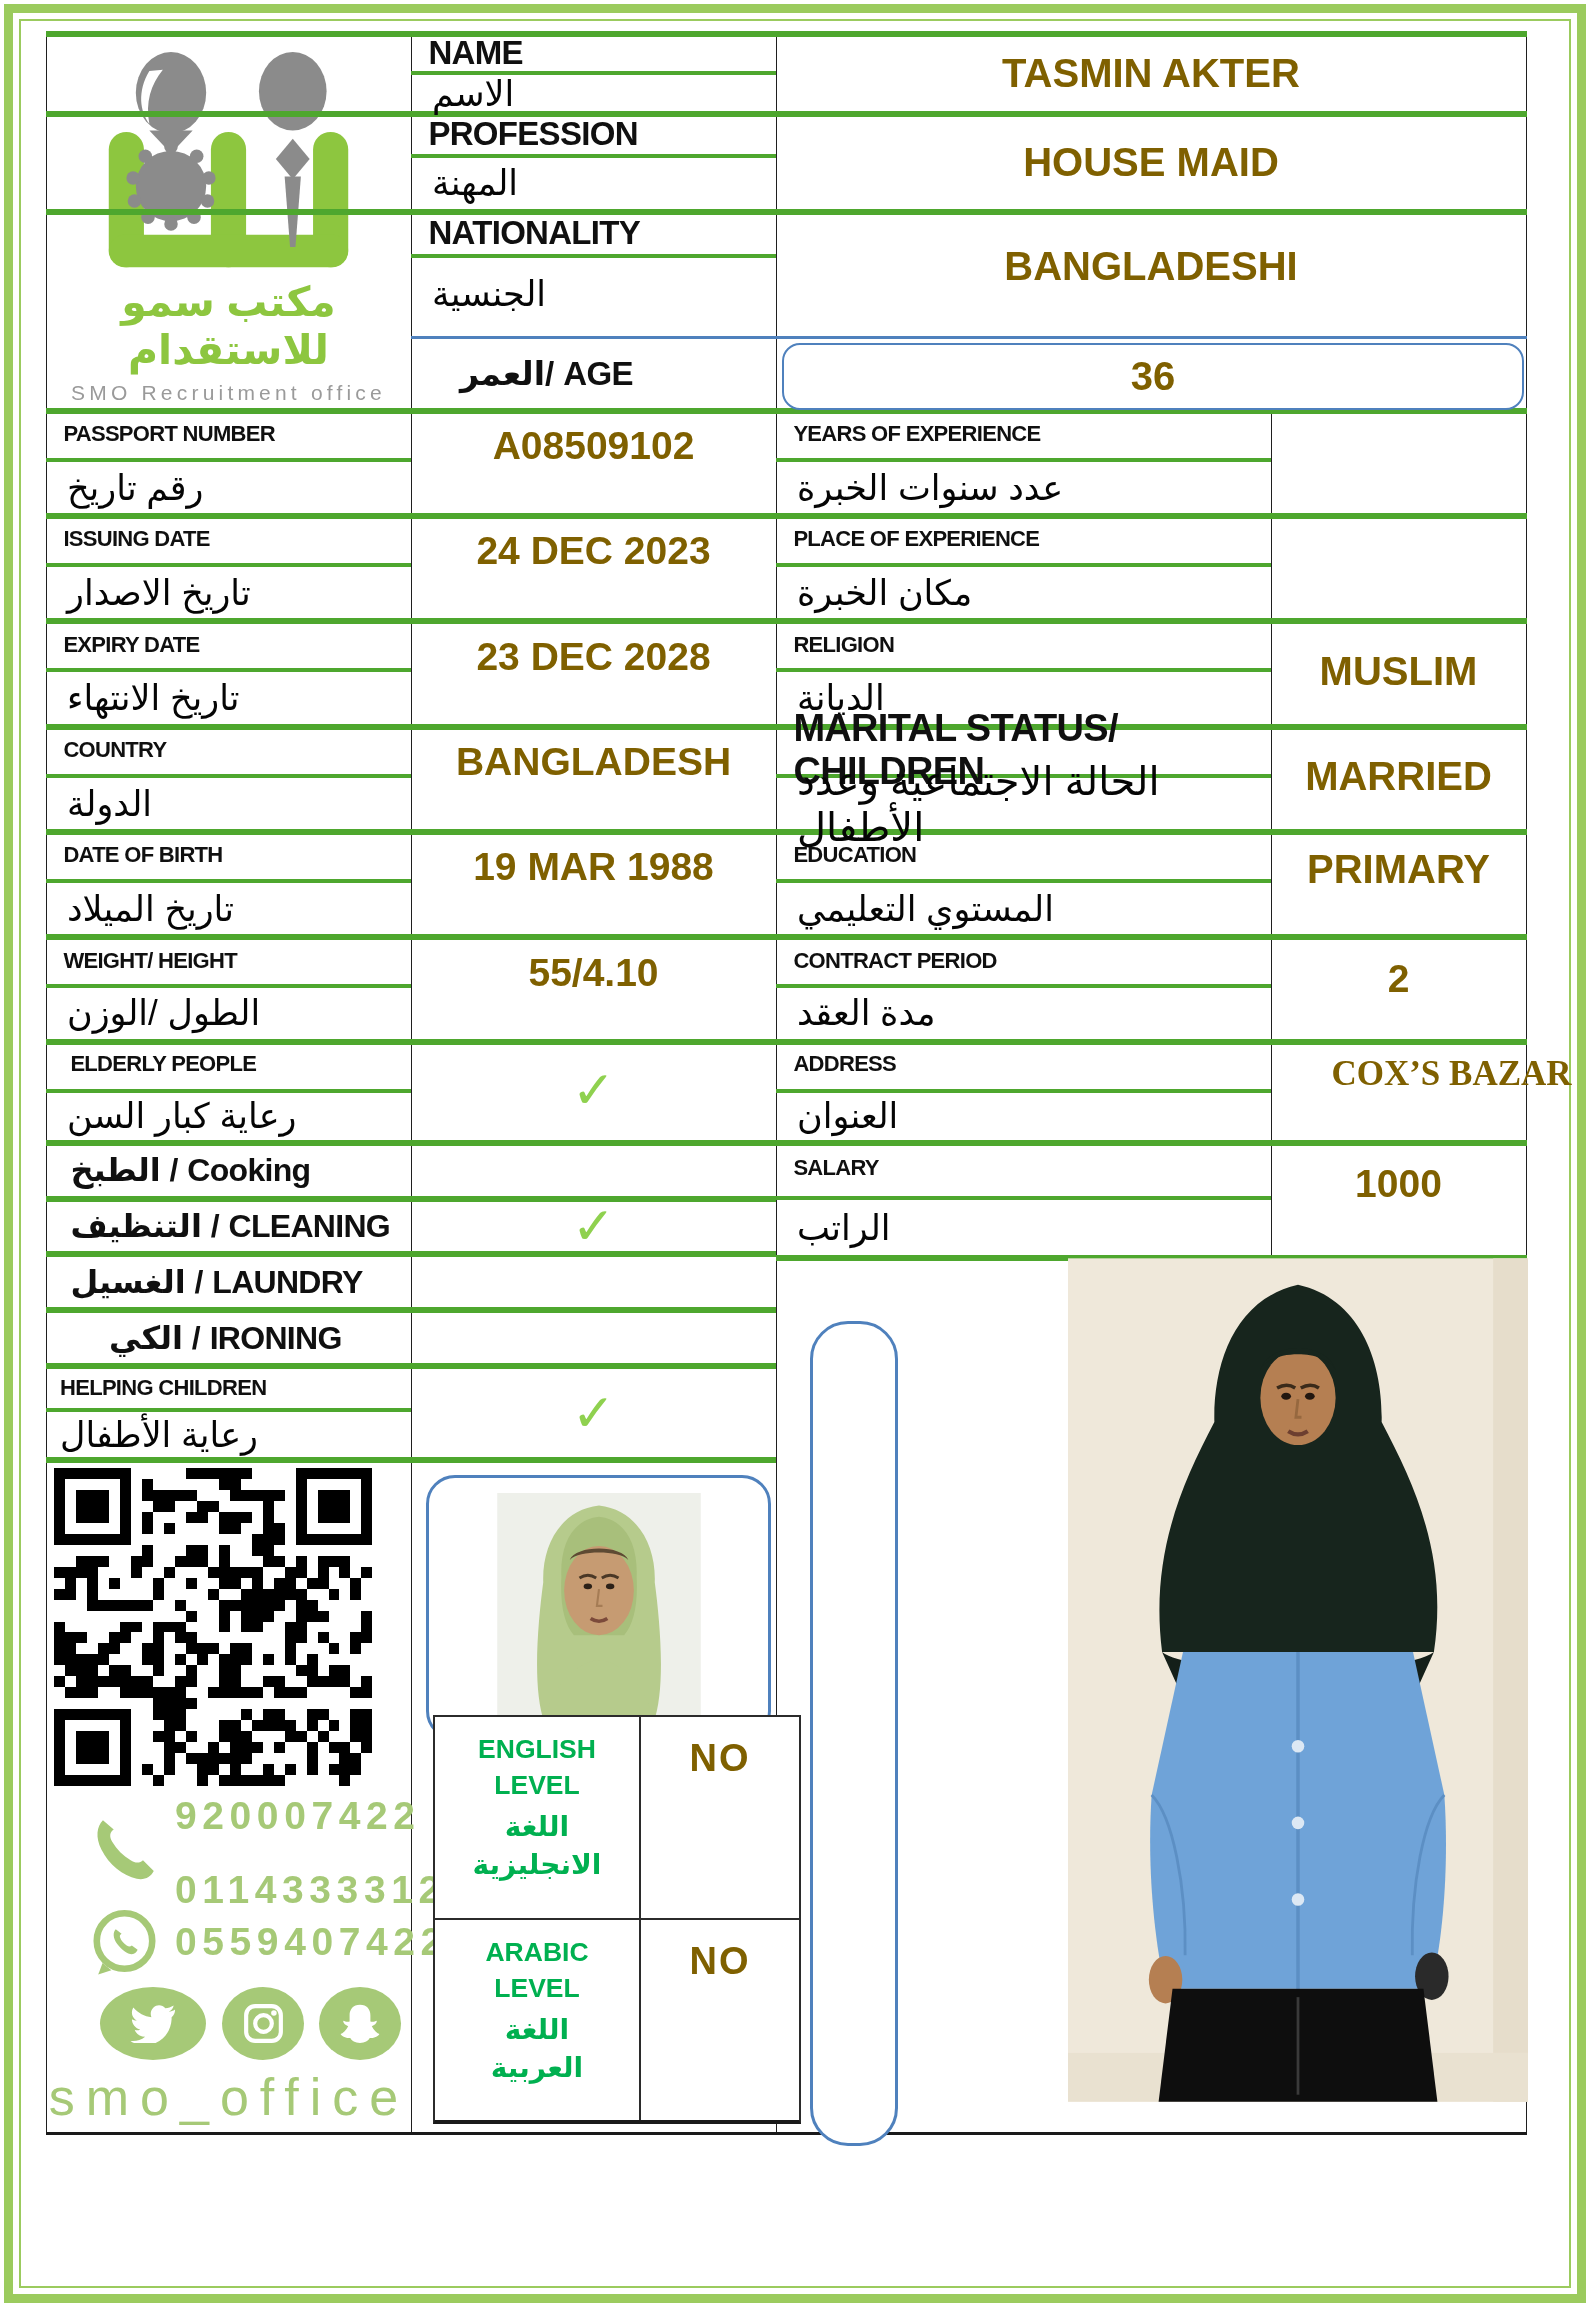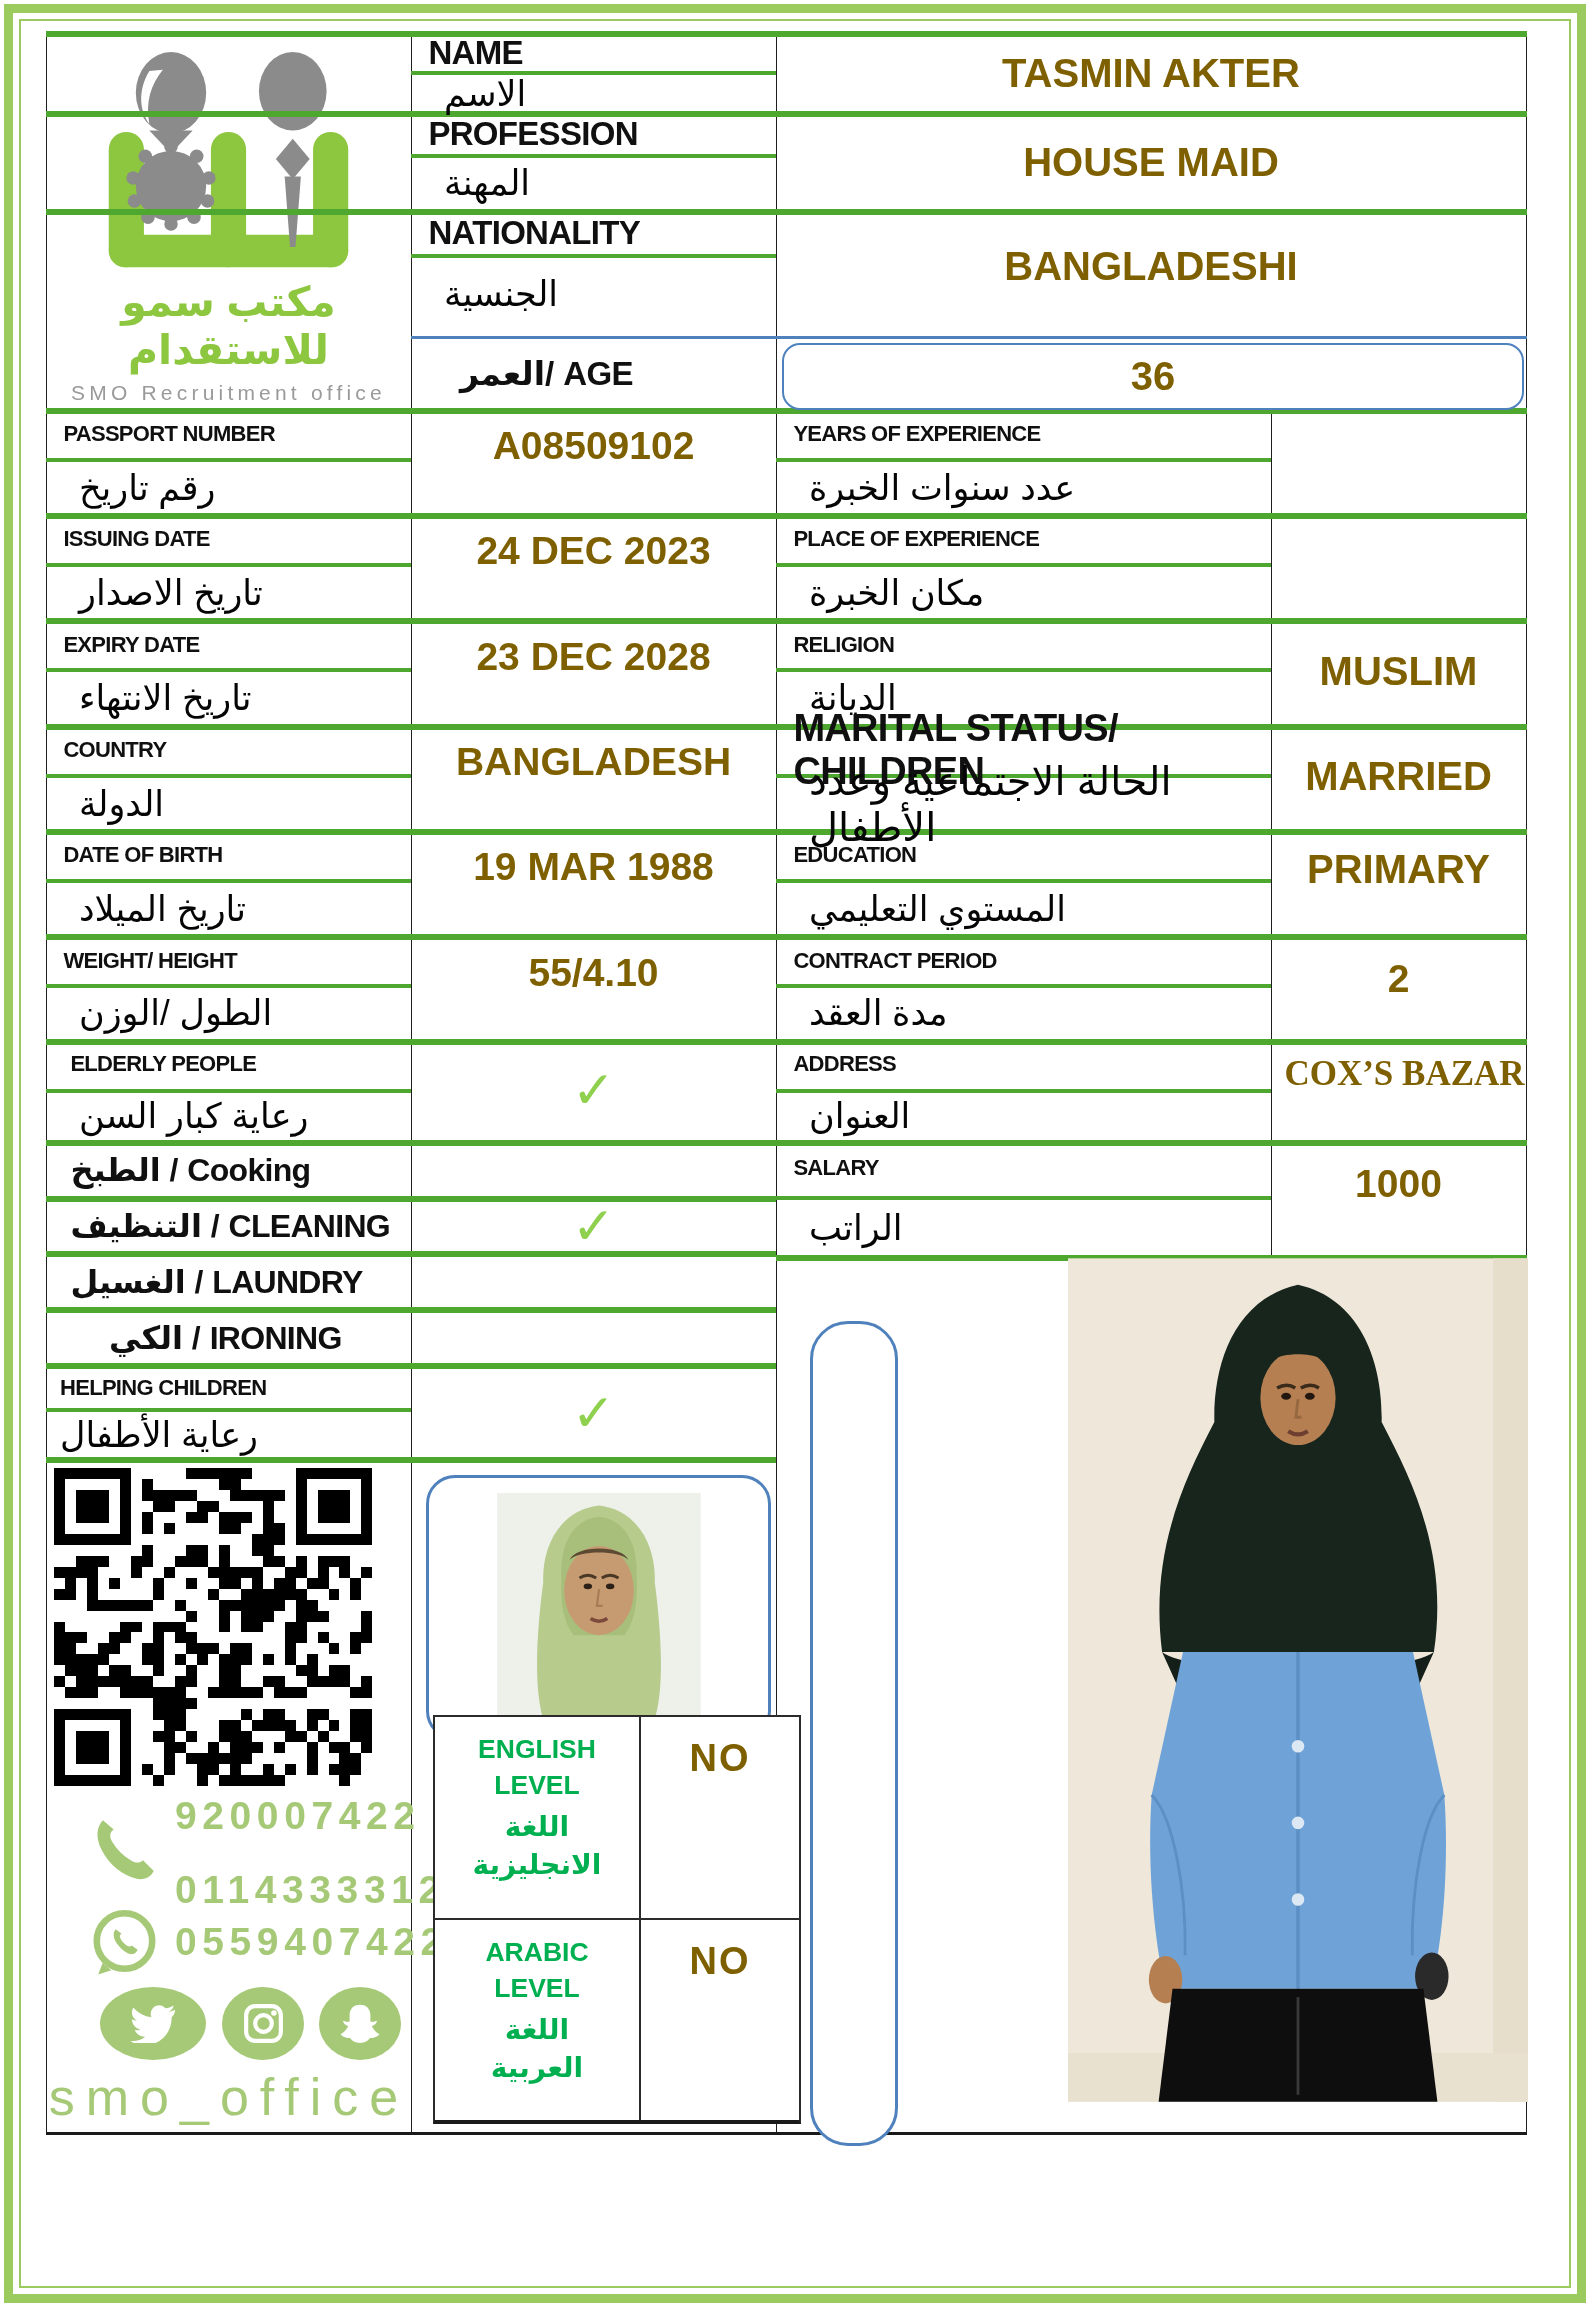"الاسم" .lab-ar { padding-left: 33px -> 21px }
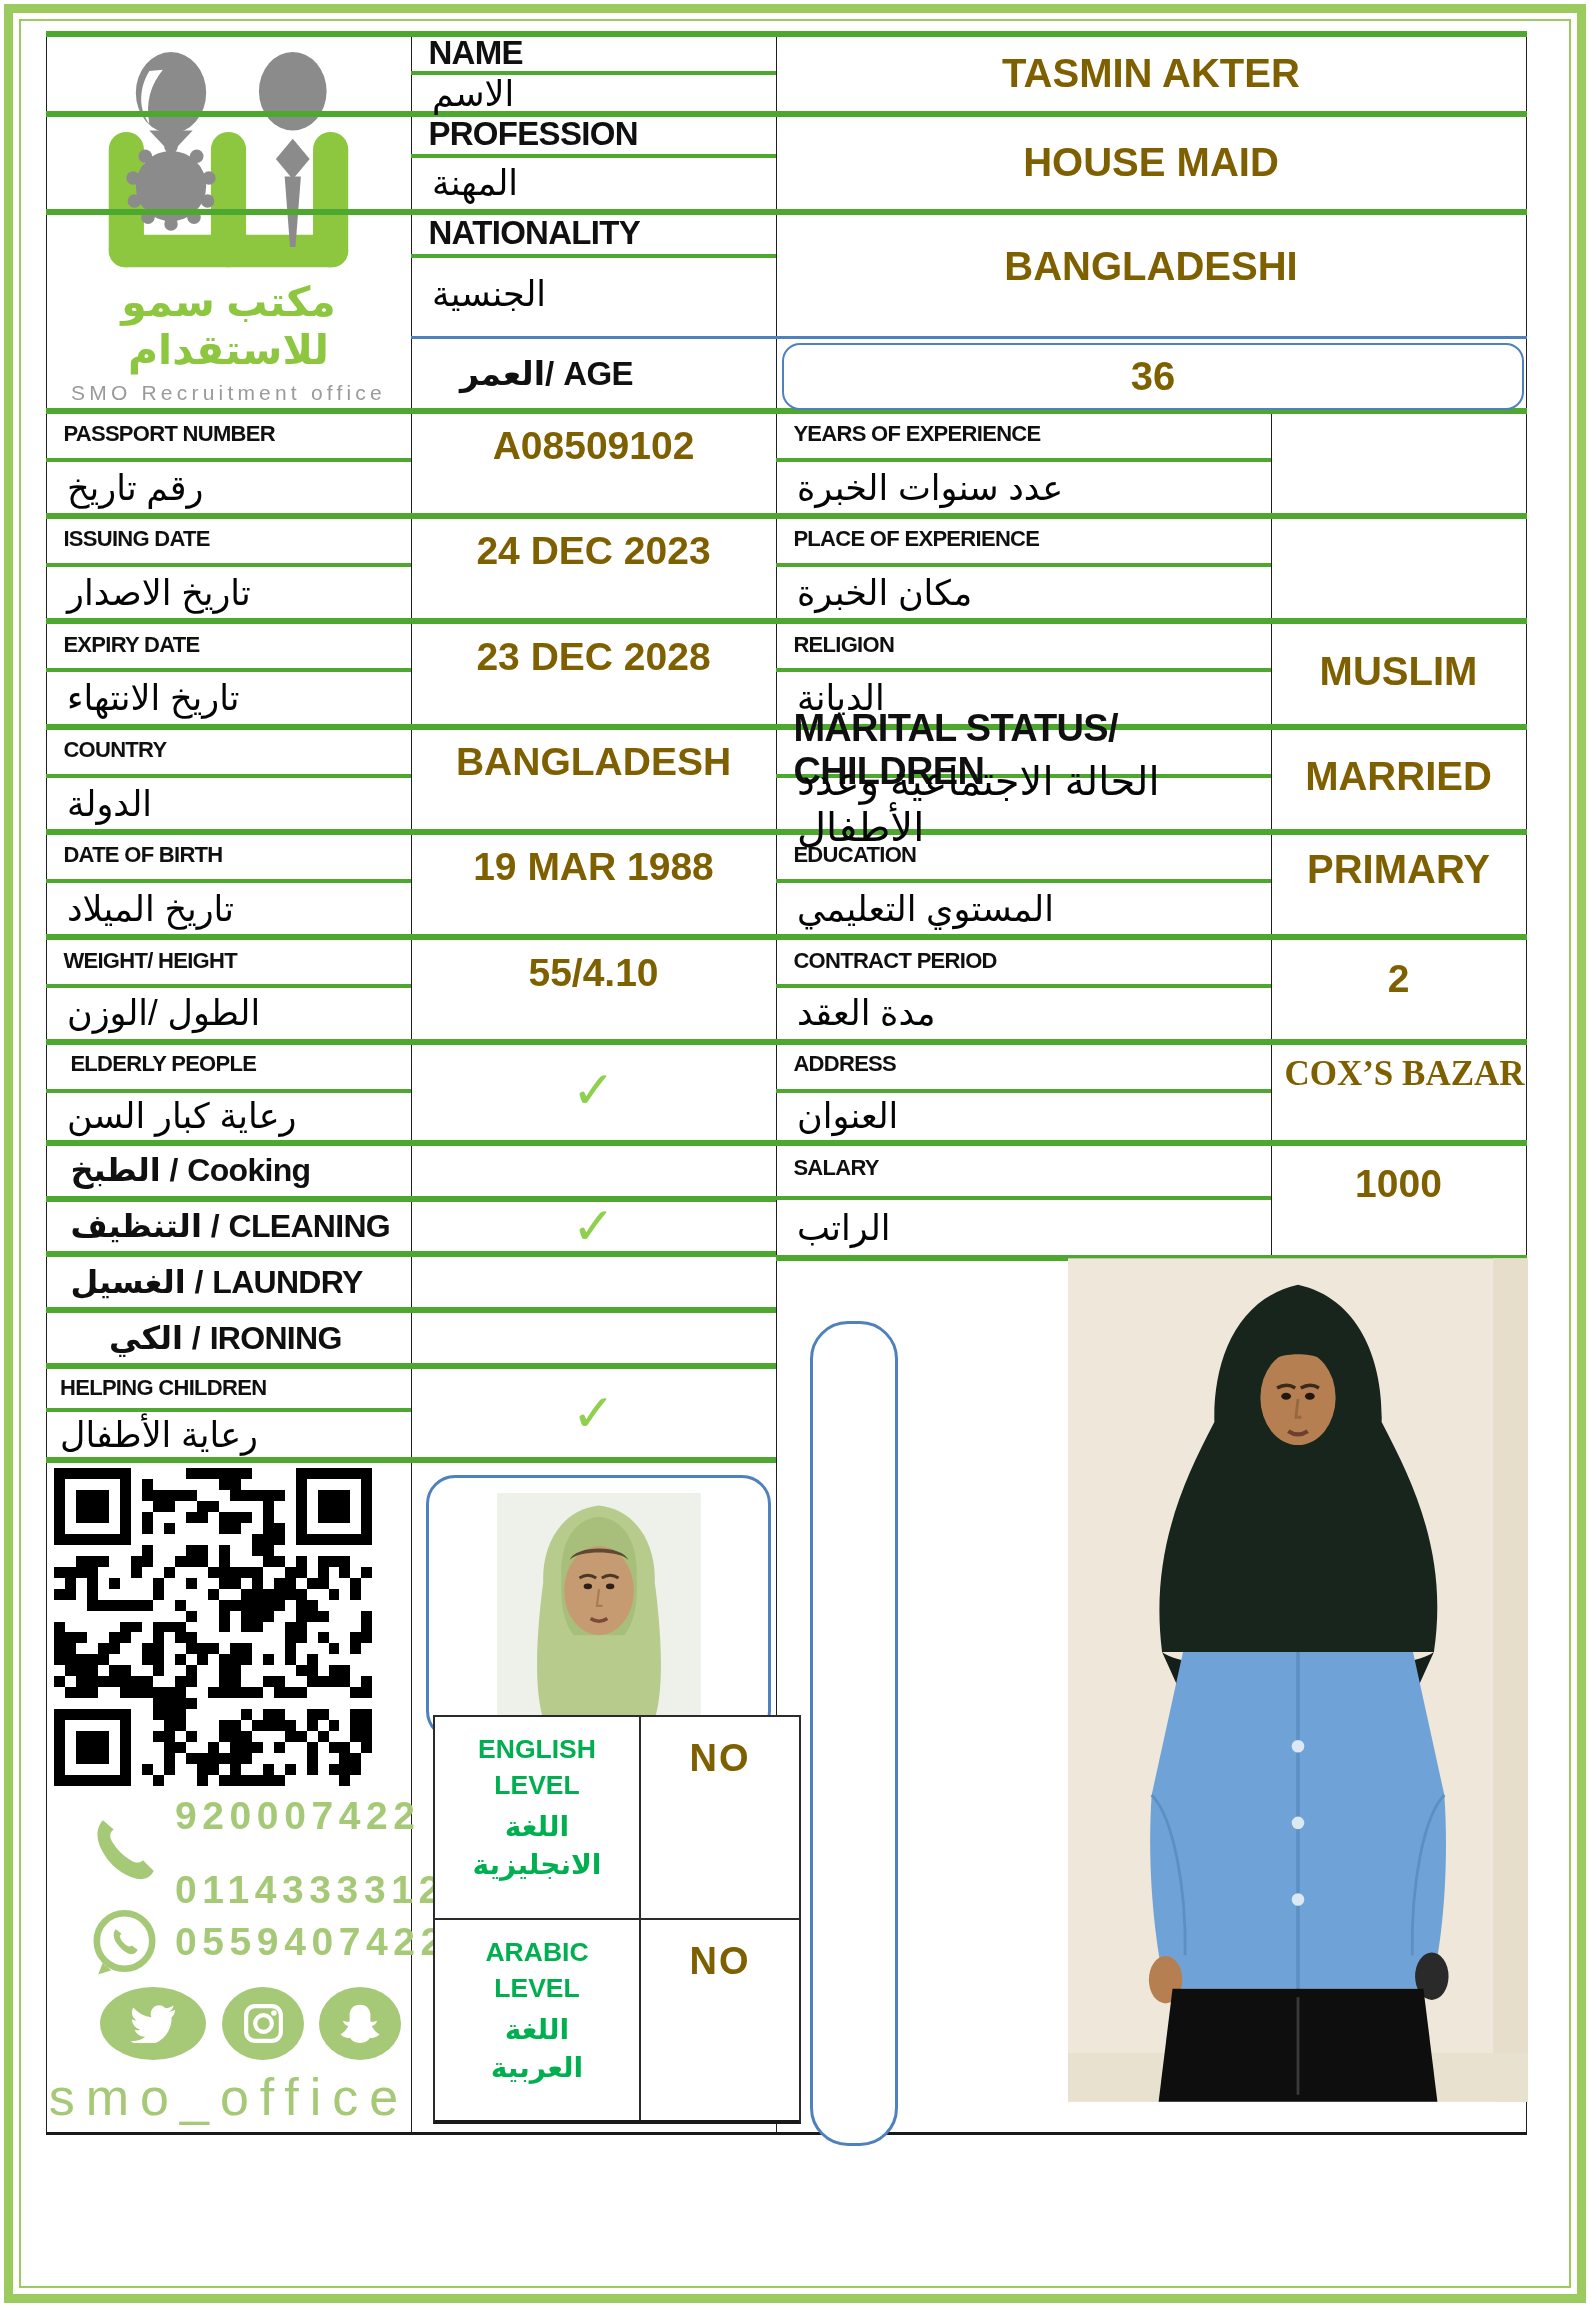"COX’S BAZAR" div.cell { left: 1231px -> 1278px }
